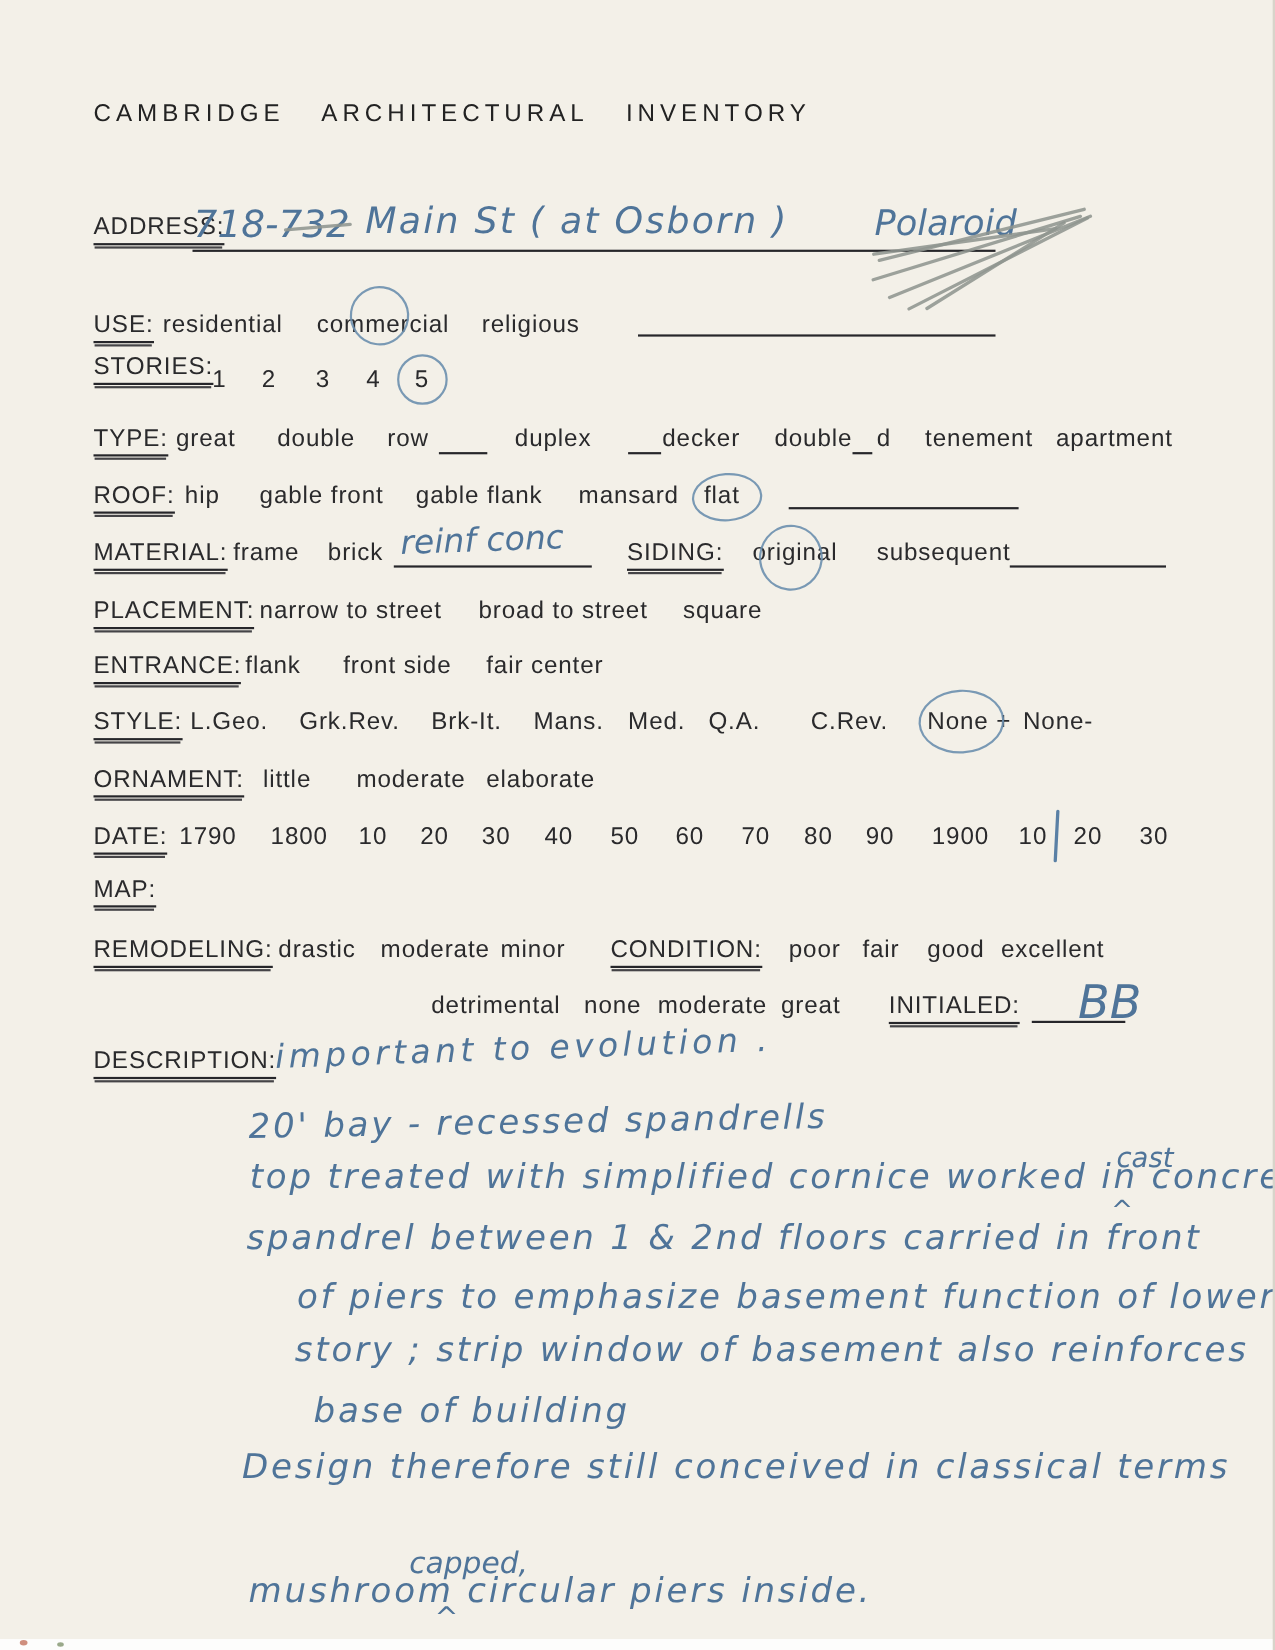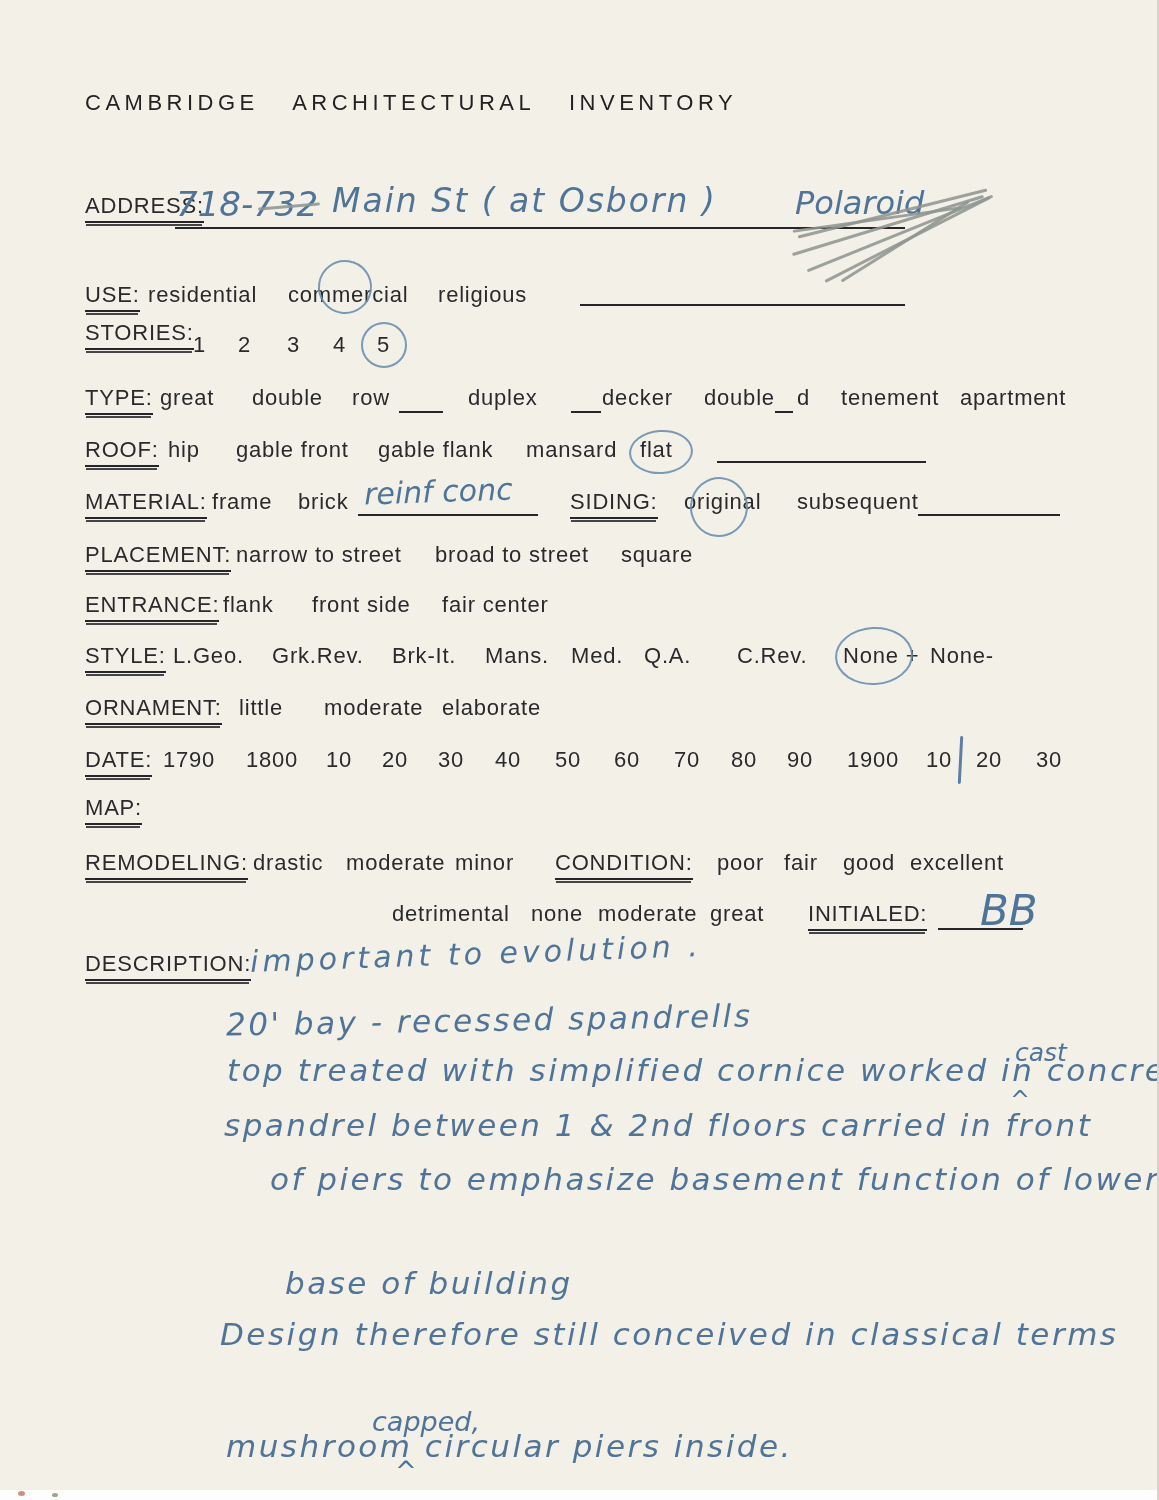"story ; strip window of" span.hand { html: none -> <span>story ; strip window of basement also reinforces</span> }
